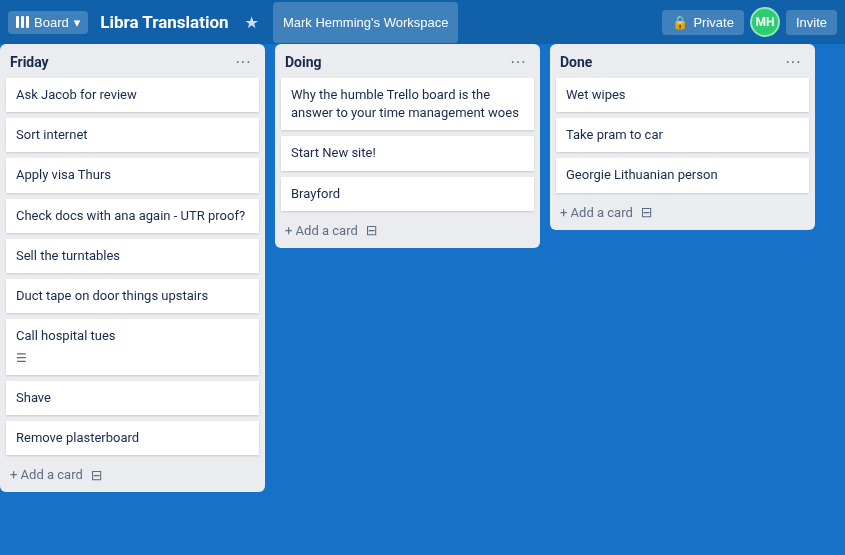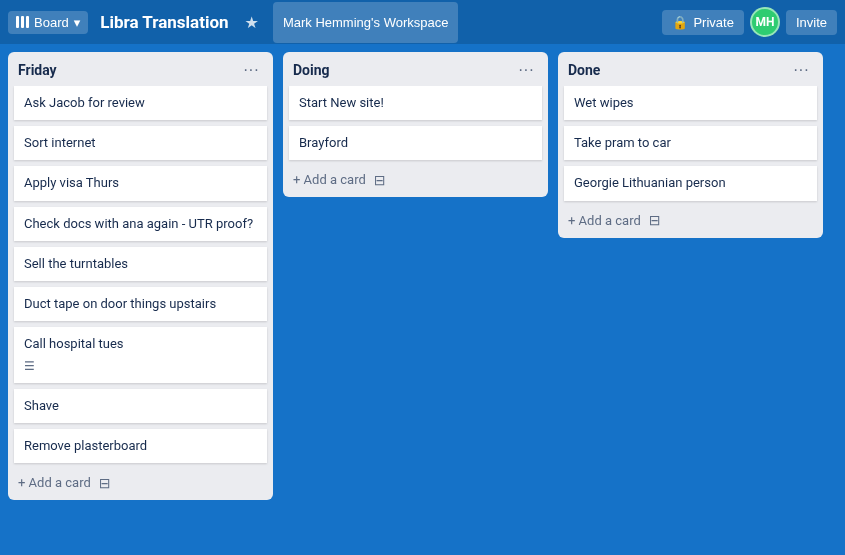"Friday" .board-area { padding: 8px -> 0 }
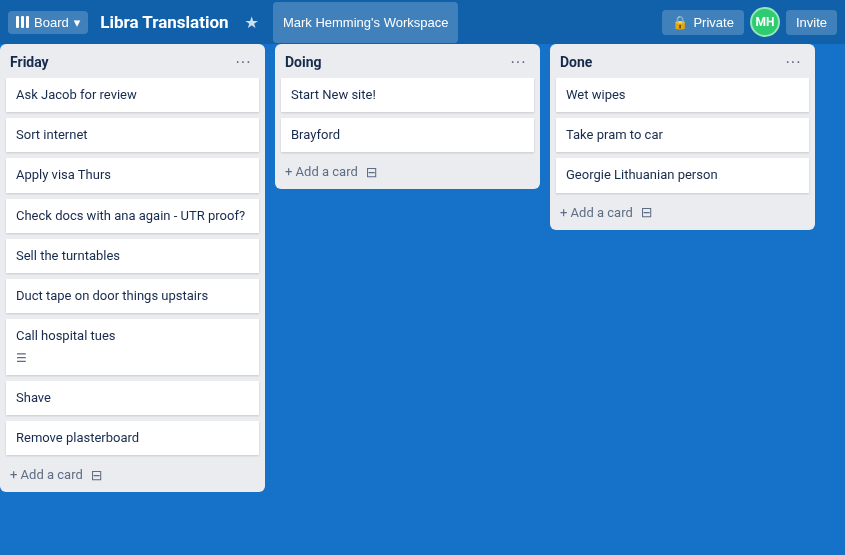"Why the humble Trello board" div.card { html: none -> <div><span>Why the humble Trello board is the answer to your time management woes</span></div> }
